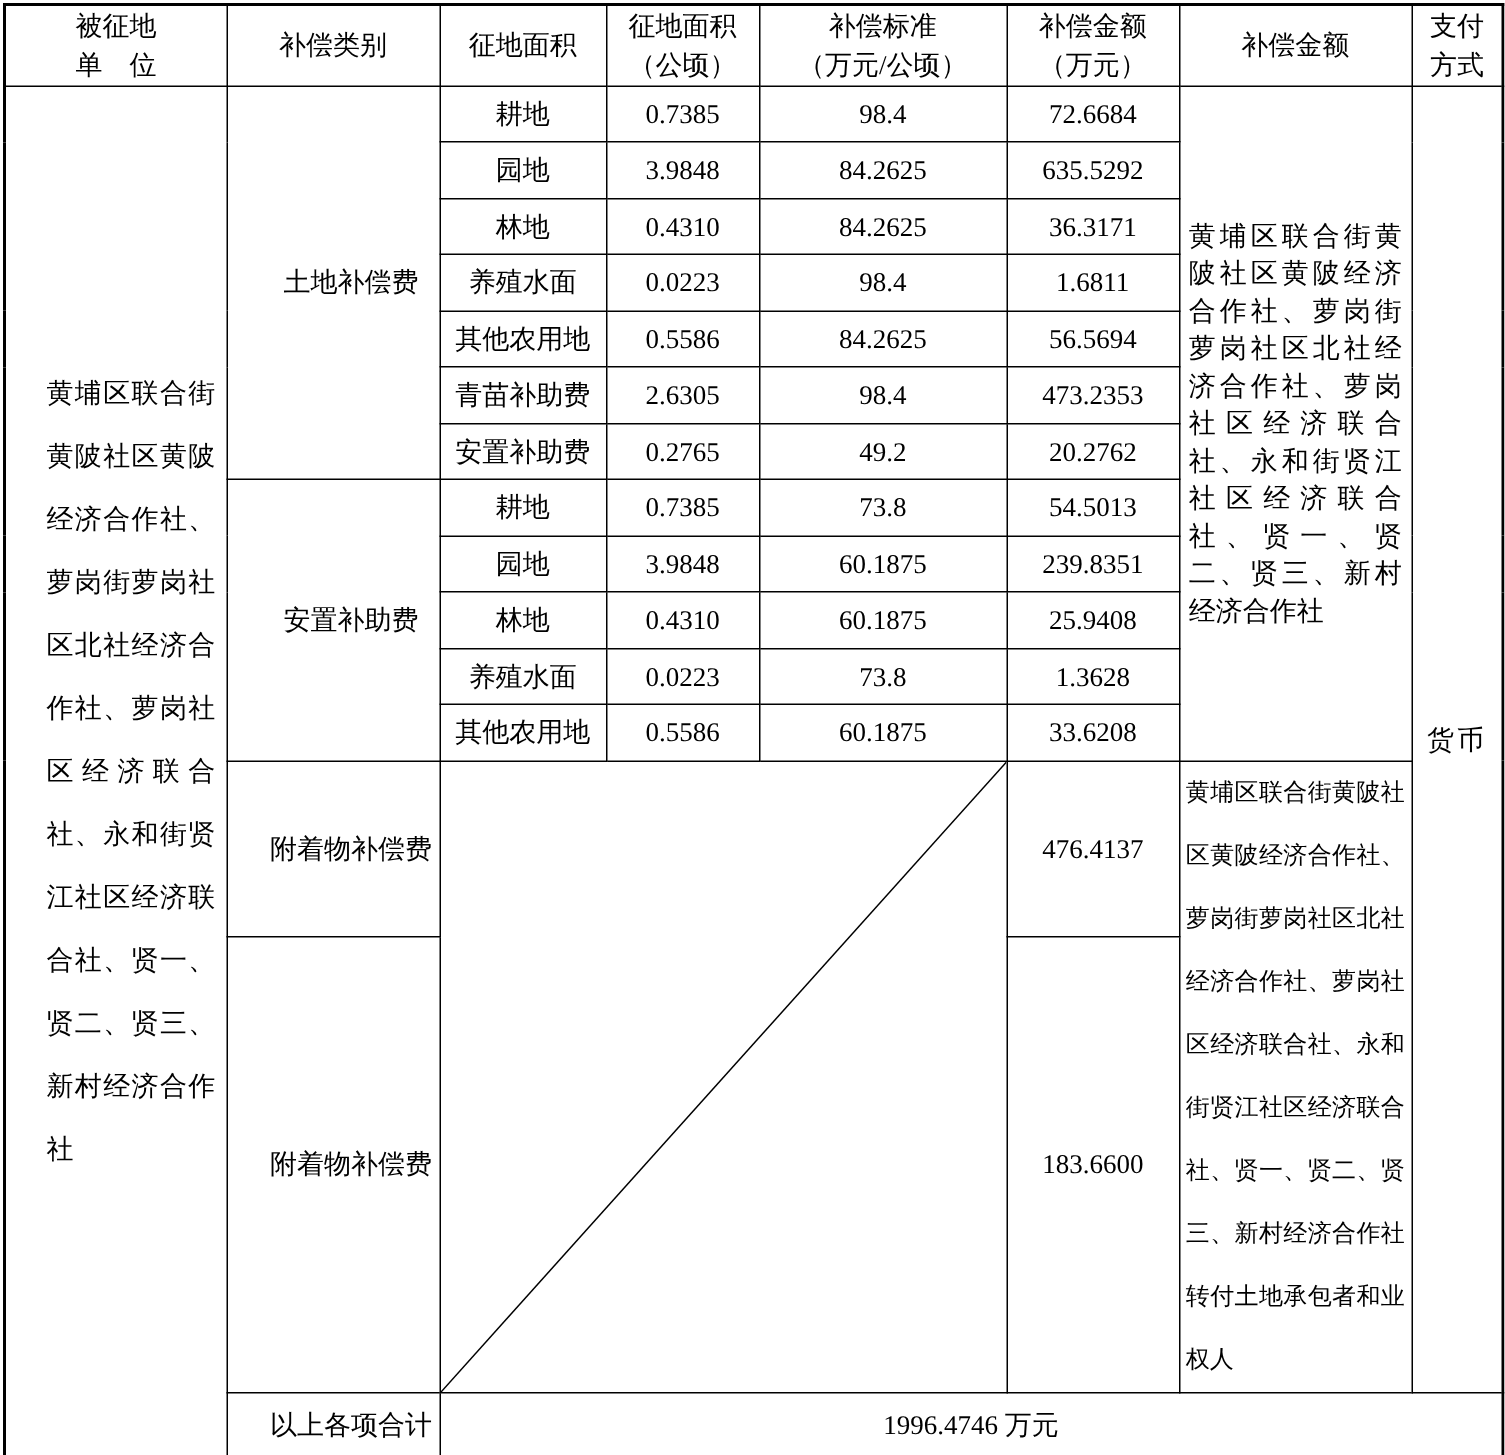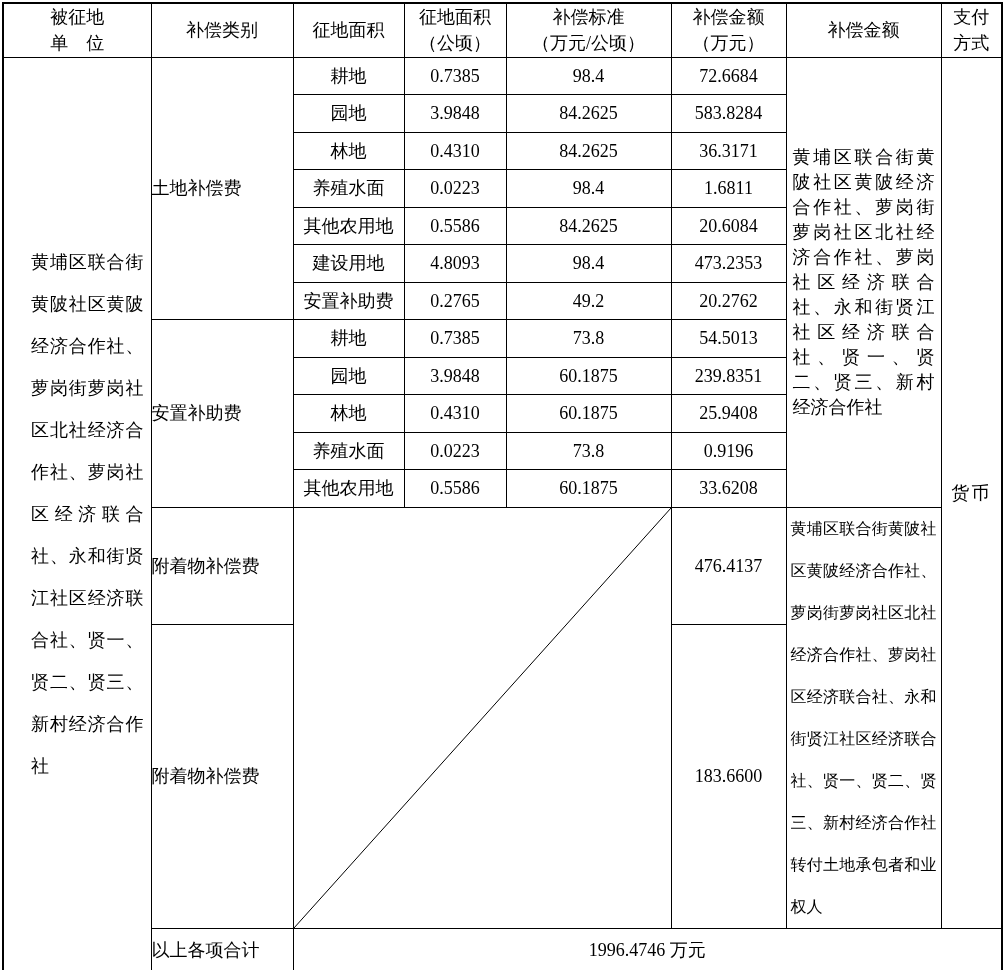"583.8284" td { text: 583.8284 -> 635.5292 }
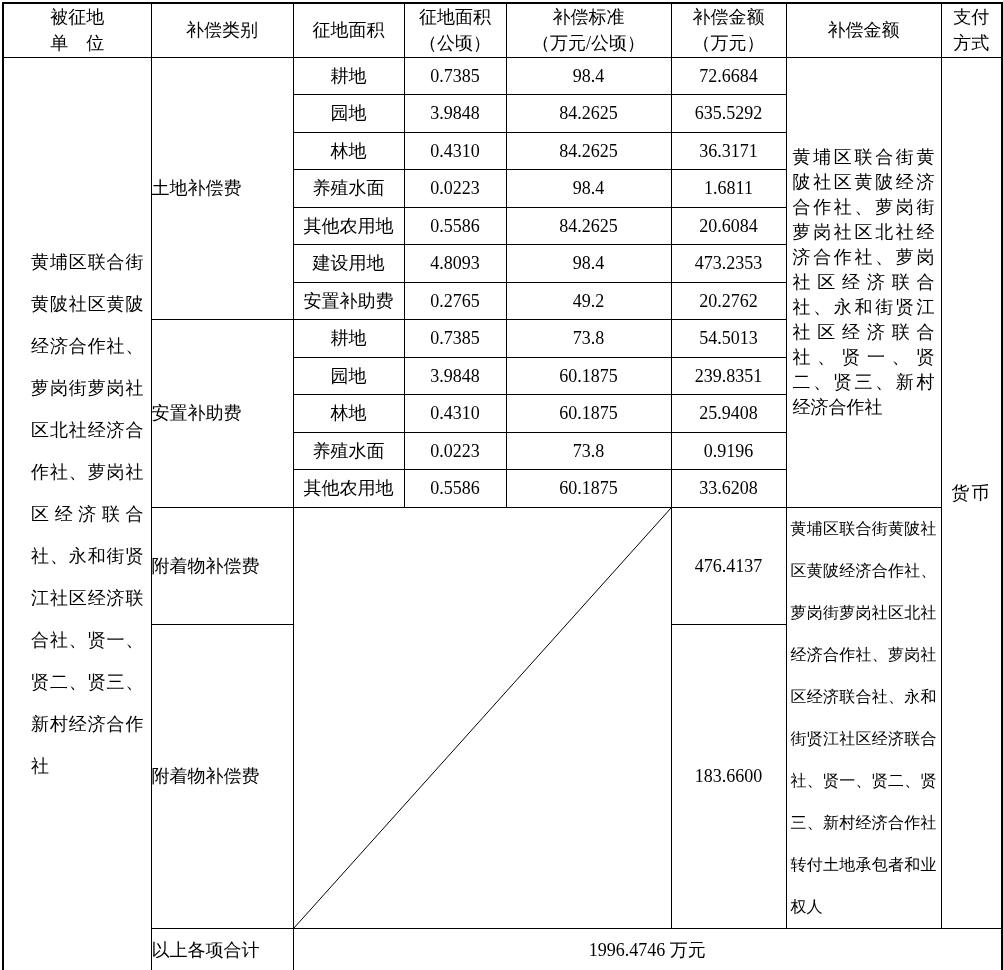"土地补偿费" td.cat { padding-left: 0 -> 24px; text-align: left -> center }
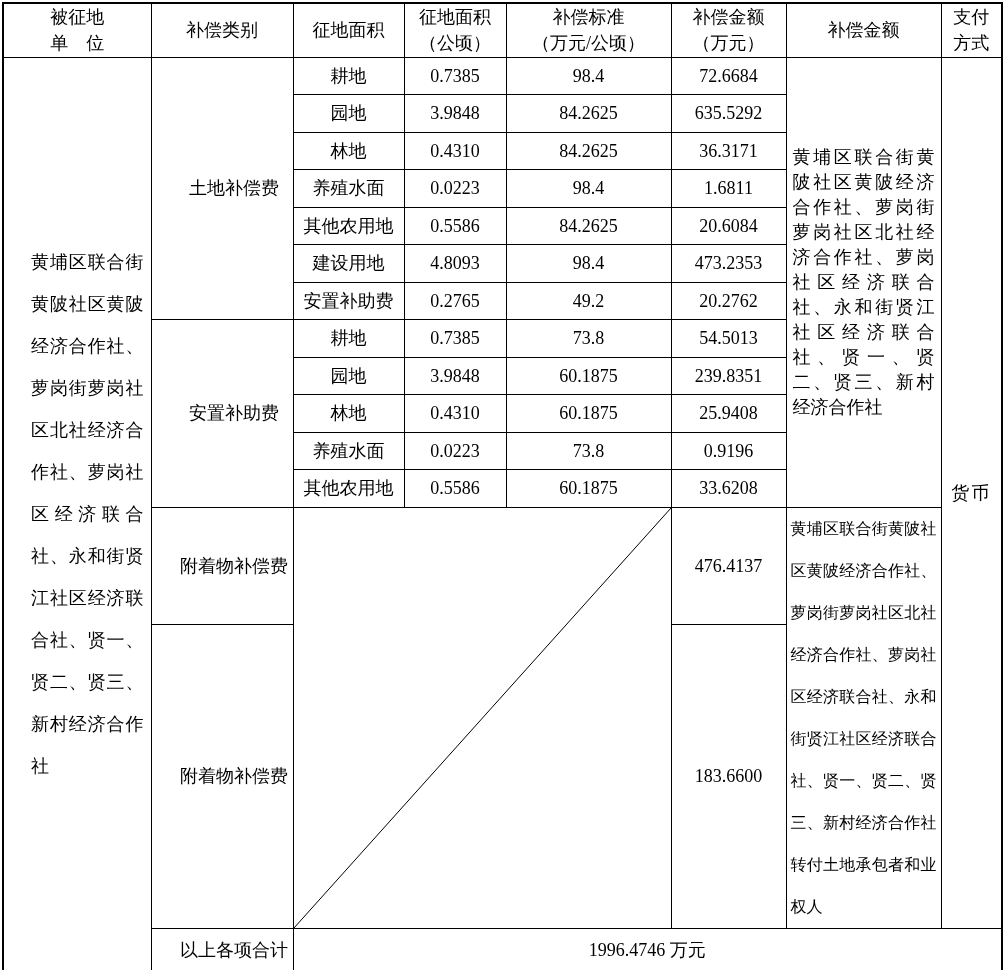"20.6084" td { text: 20.6084 -> 56.5694 }
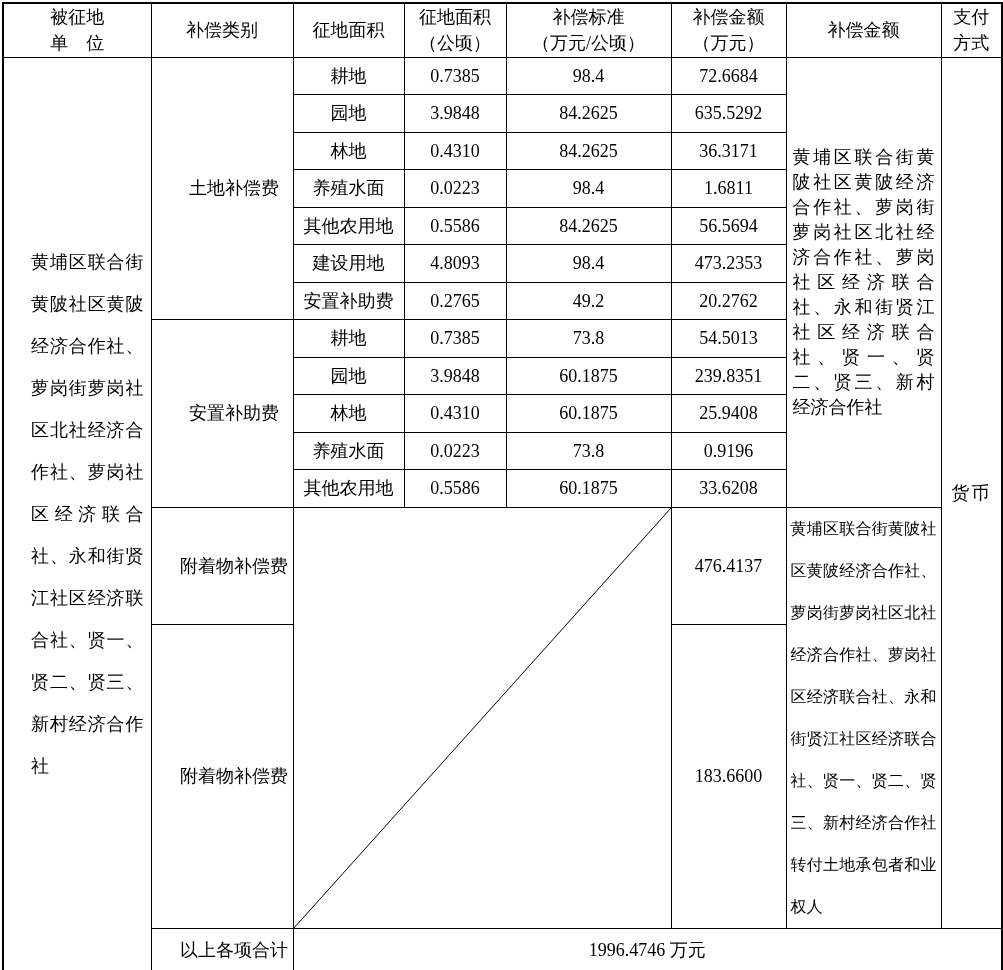"建设用地" td { text: 建设用地 -> 青苗补助费 }
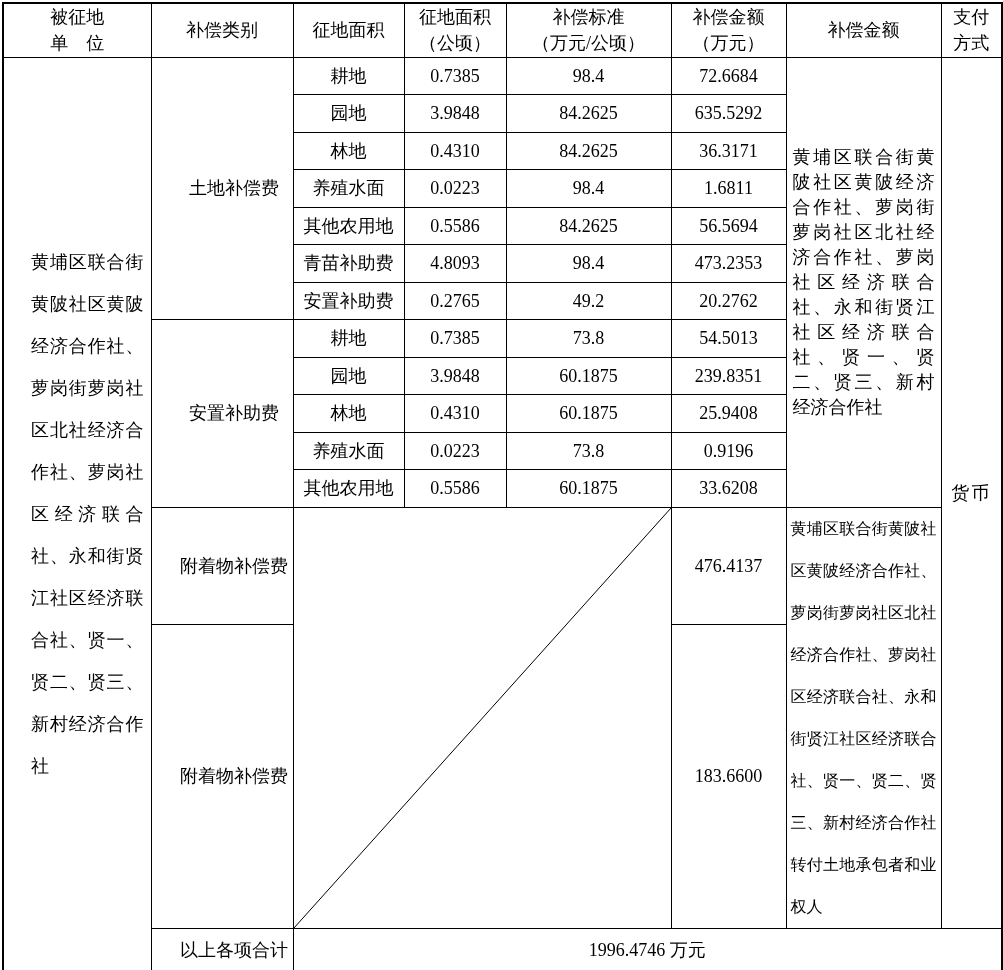"4.8093" td { text: 4.8093 -> 2.6305 }
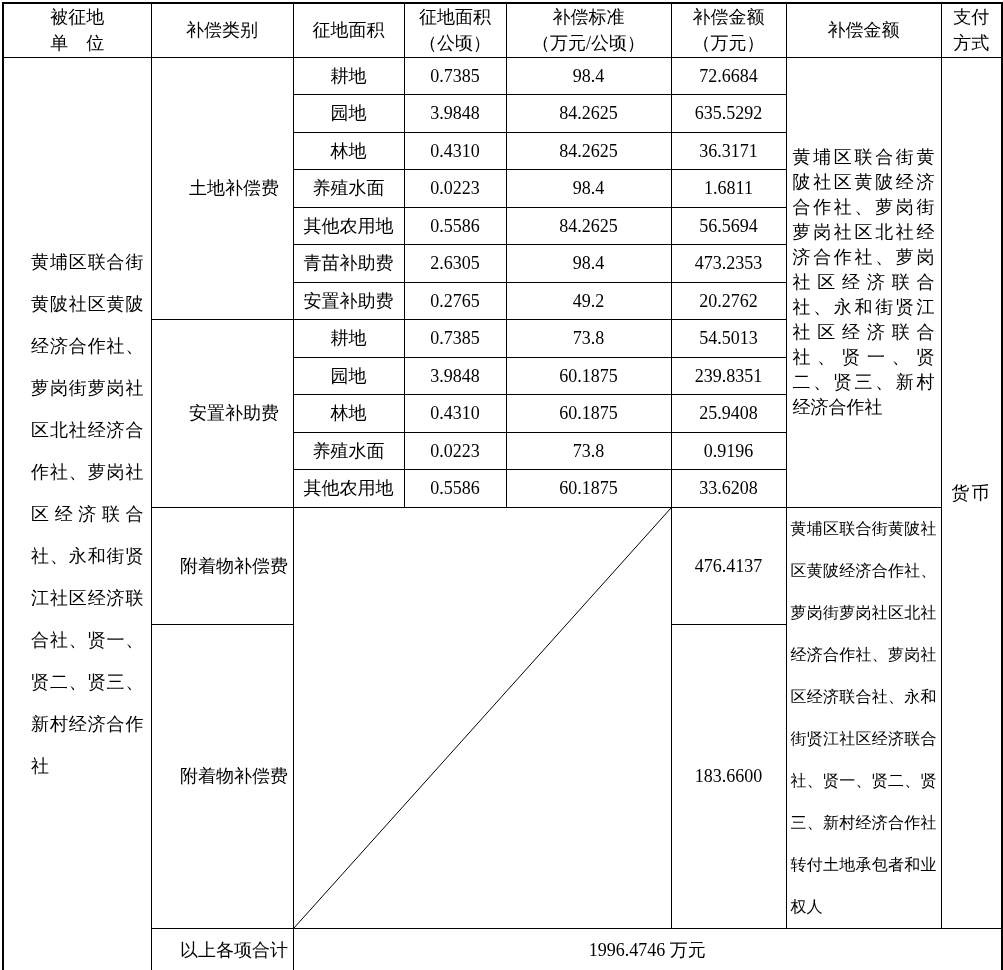"0.9196" td { text: 0.9196 -> 1.3628 }
